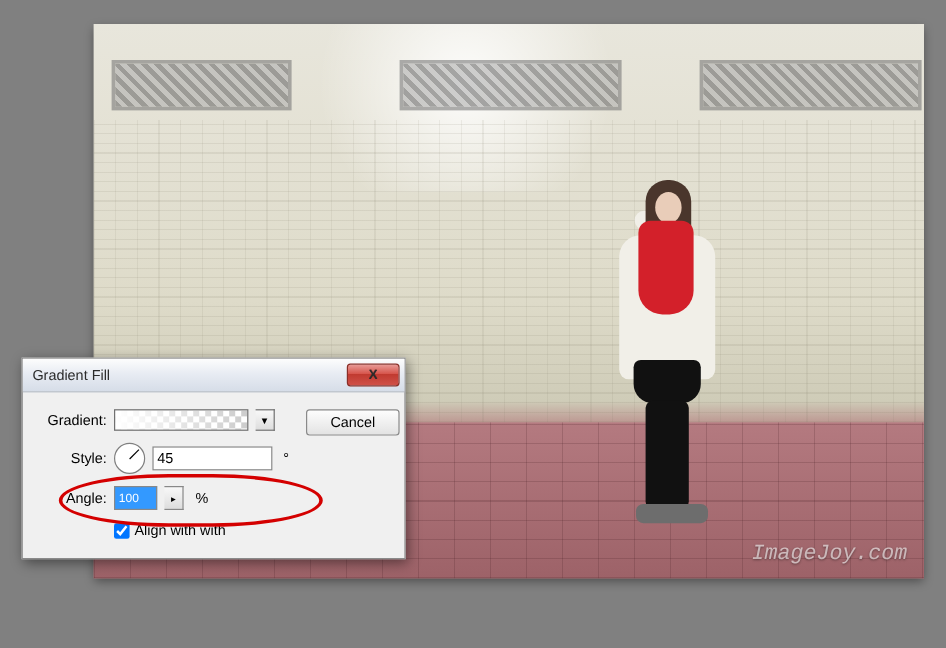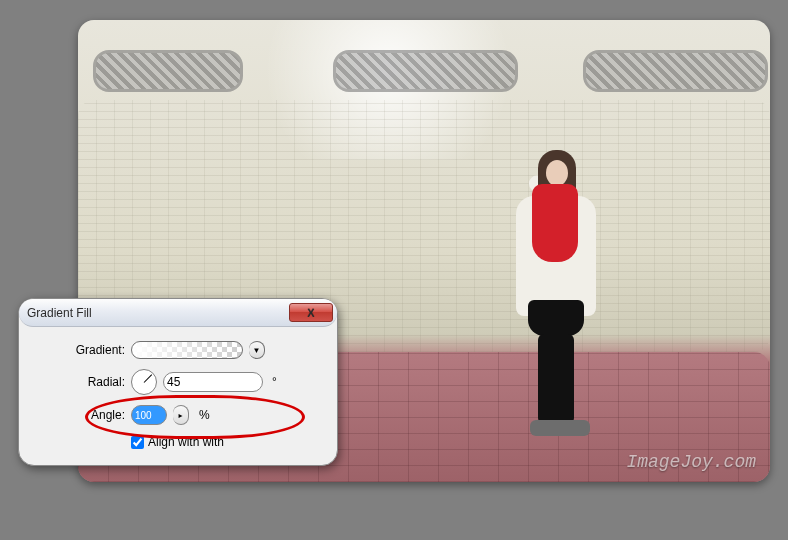"Gradient Fill" * { border-radius: 16px -> none }
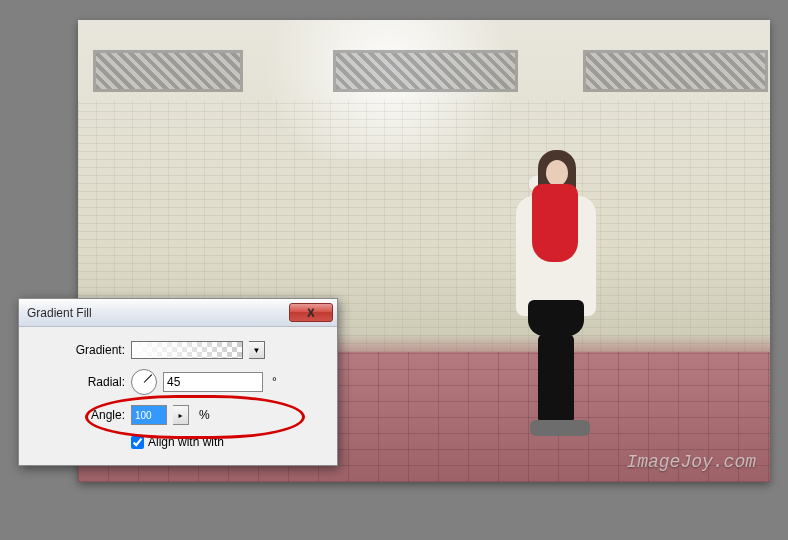"Gradient:" .body { margin-left: 36px -> none }
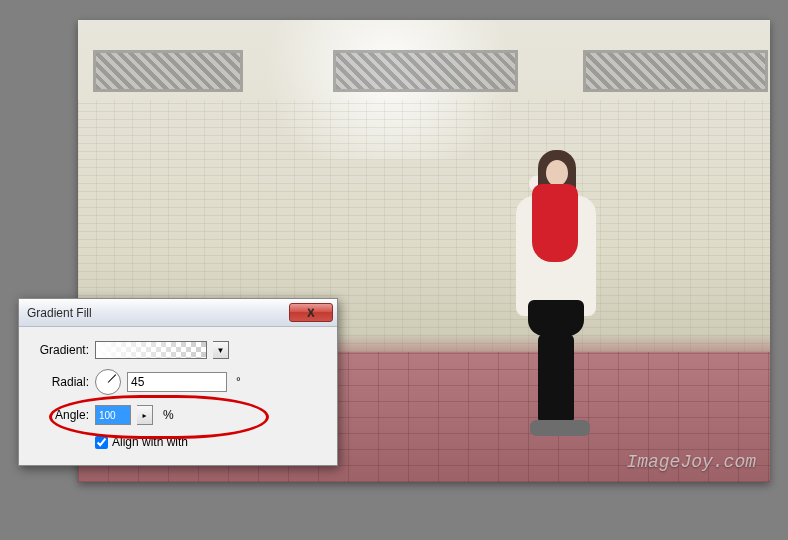"Cancel" button.btn { html: none -> <button>Cancel</button> }
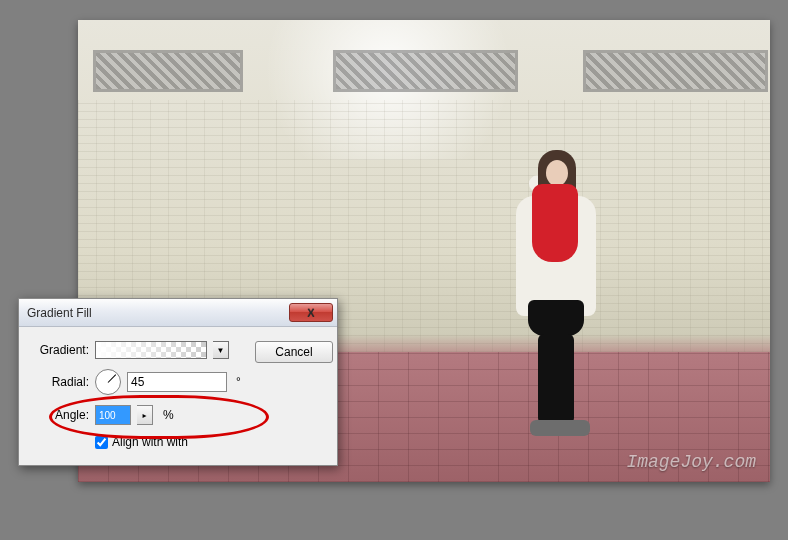"Radial:" div.lbl { text: Radial -> Style }
